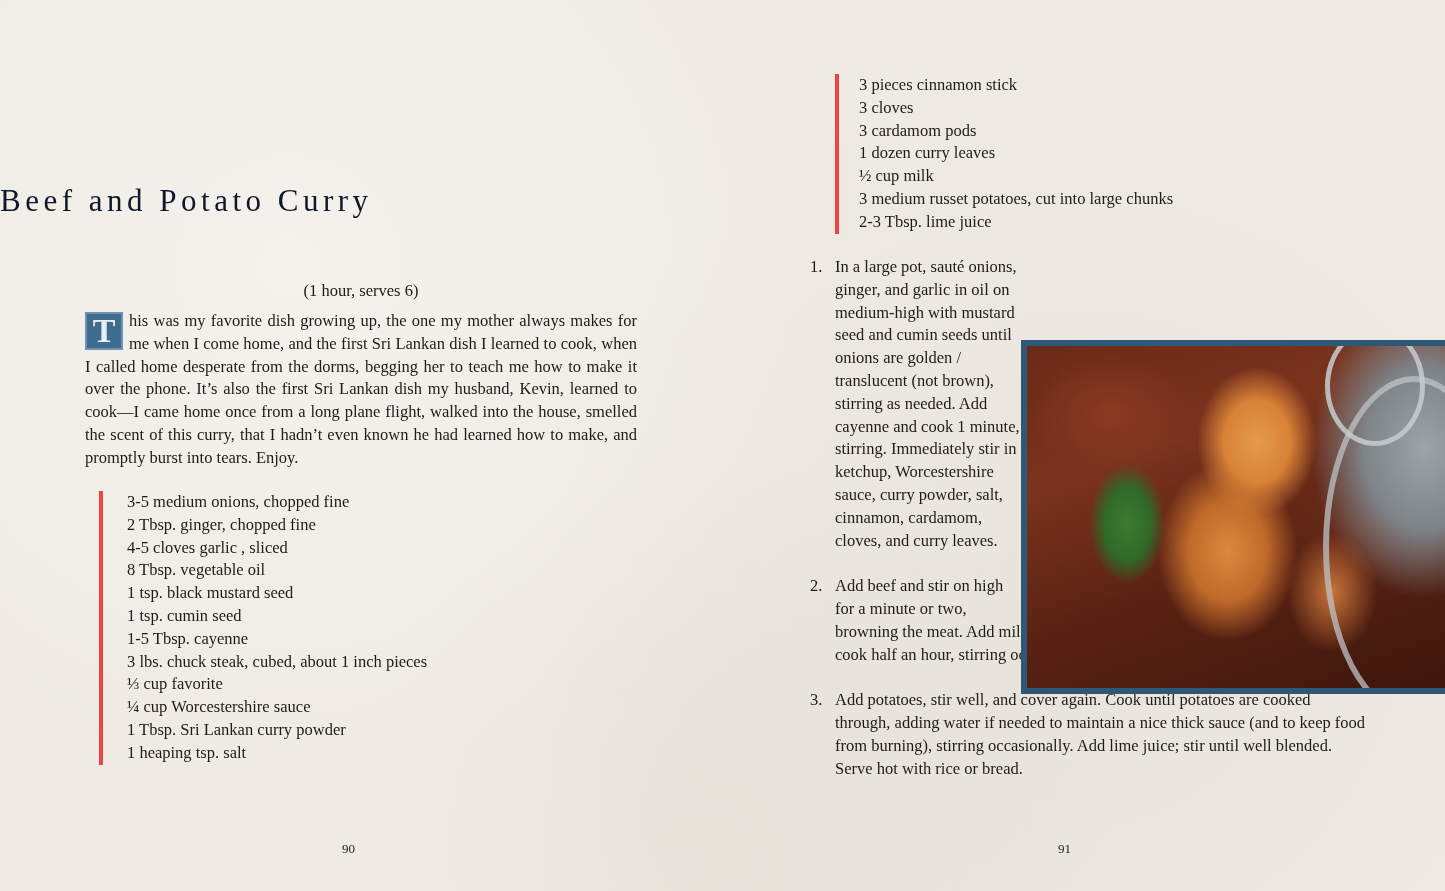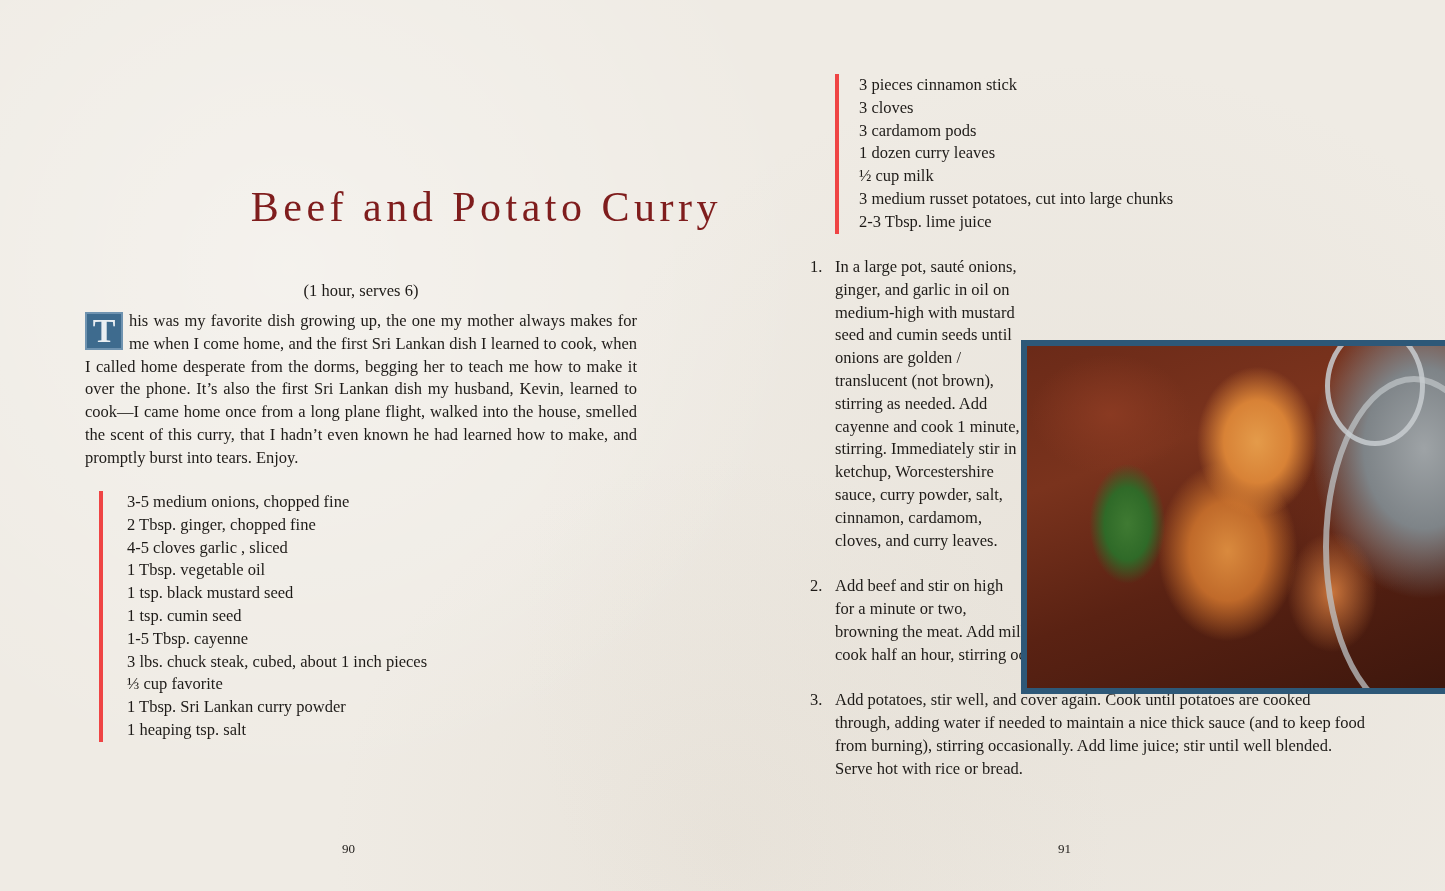"Beef and Potato Curry" .title { color: #7f1d1d -> #0f172a; font-size: 42px -> 31px; text-align: right -> left }
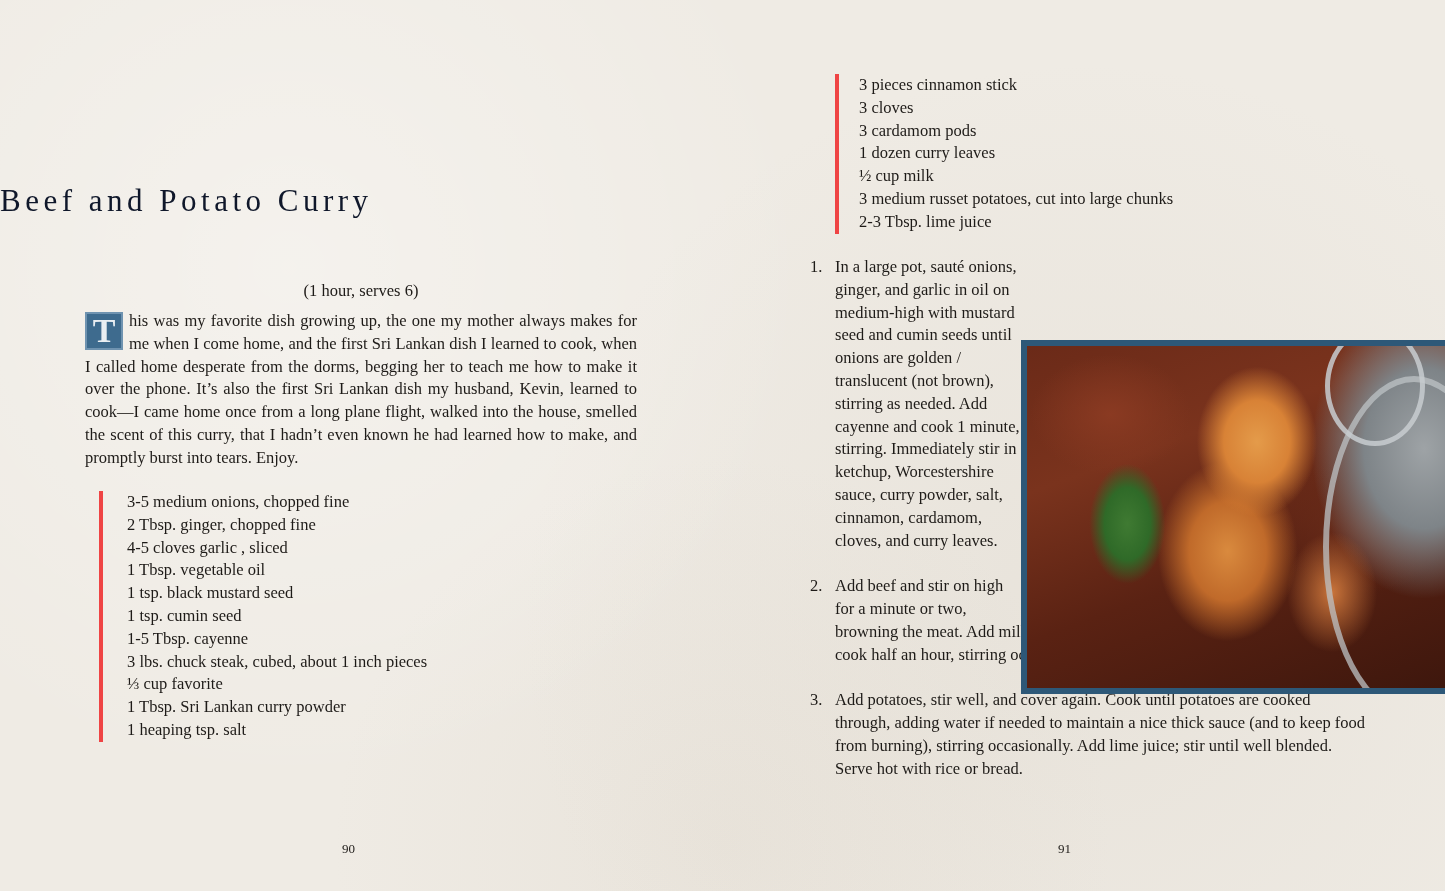"1 Tbsp. vegetable oil" li { text: 1 -> 8 }
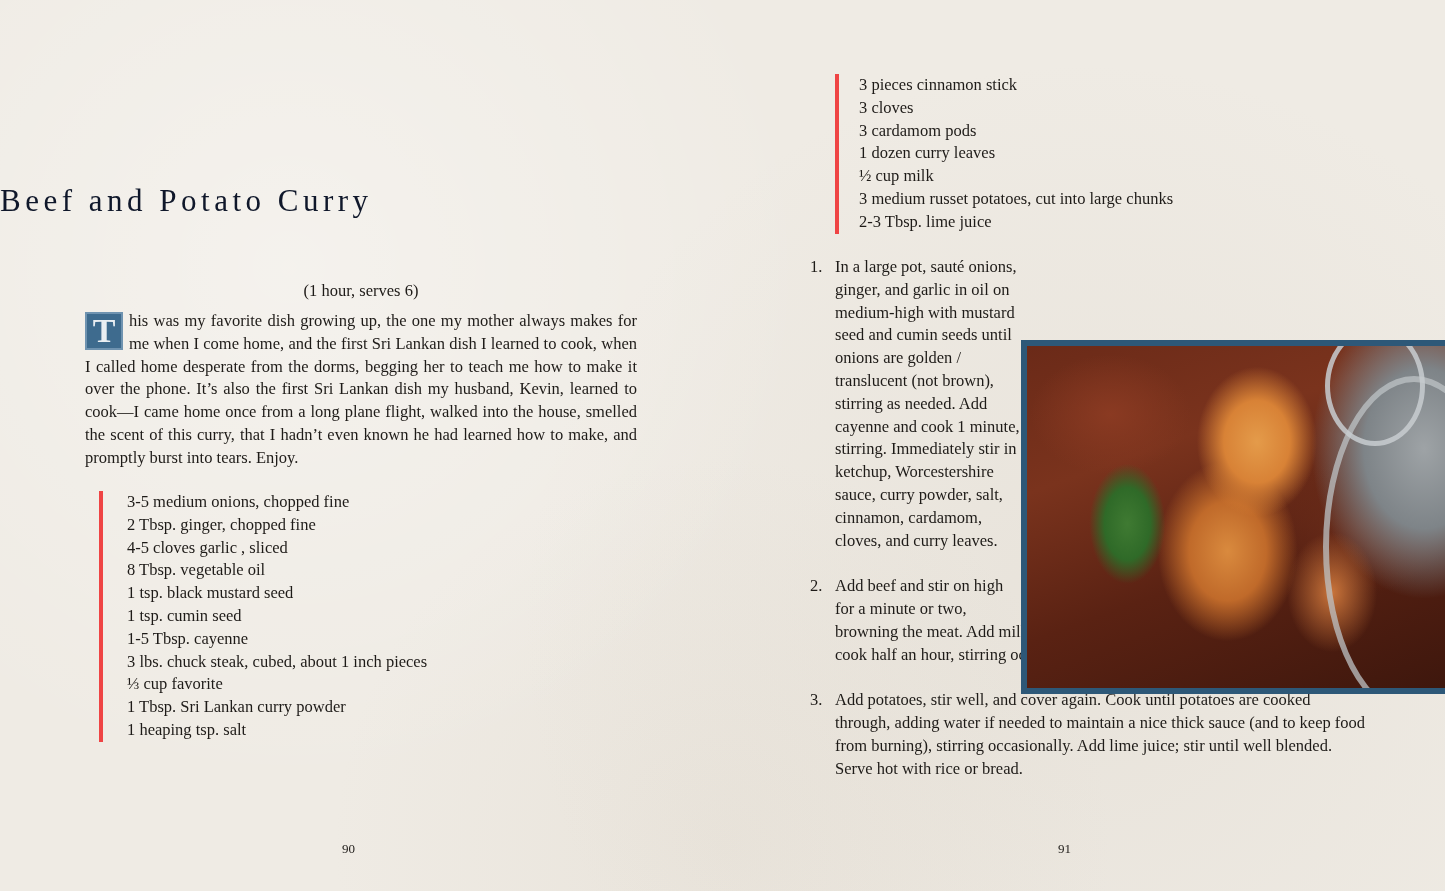"¼ cup Worcestershire sauce" li { html: none -> <li>¼ cup Worcestershire sauce</li> }
